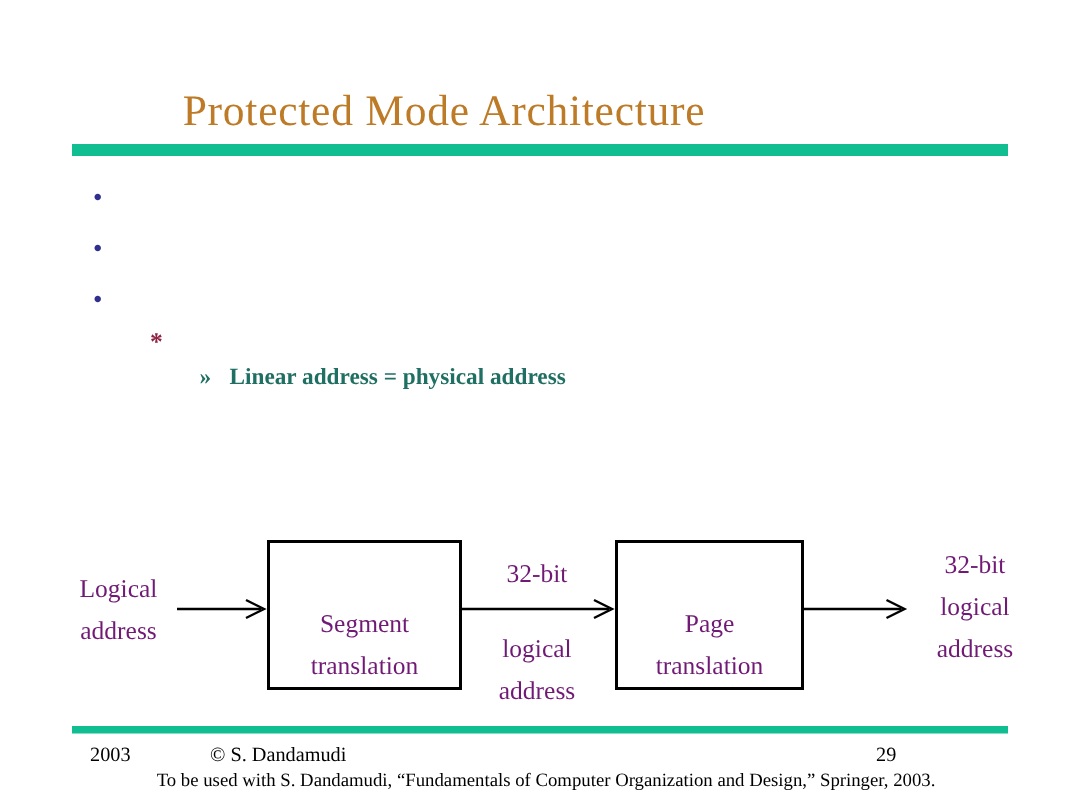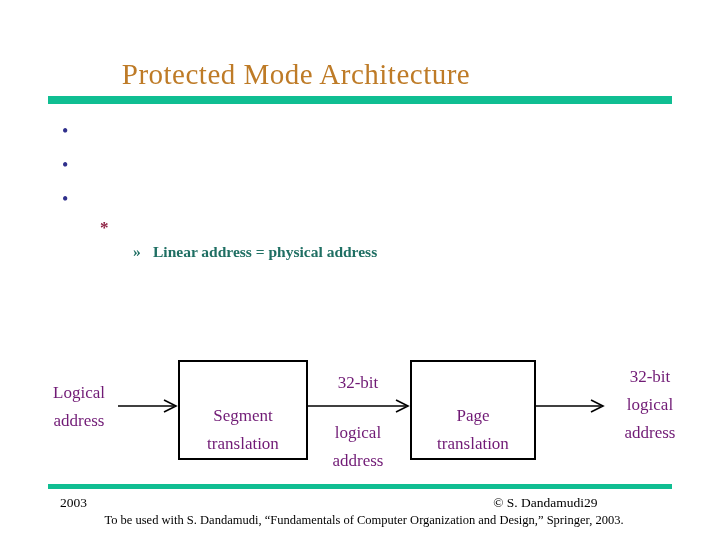"© S. Dandamudi" .footer-row .f-center { text-align: right -> left }
